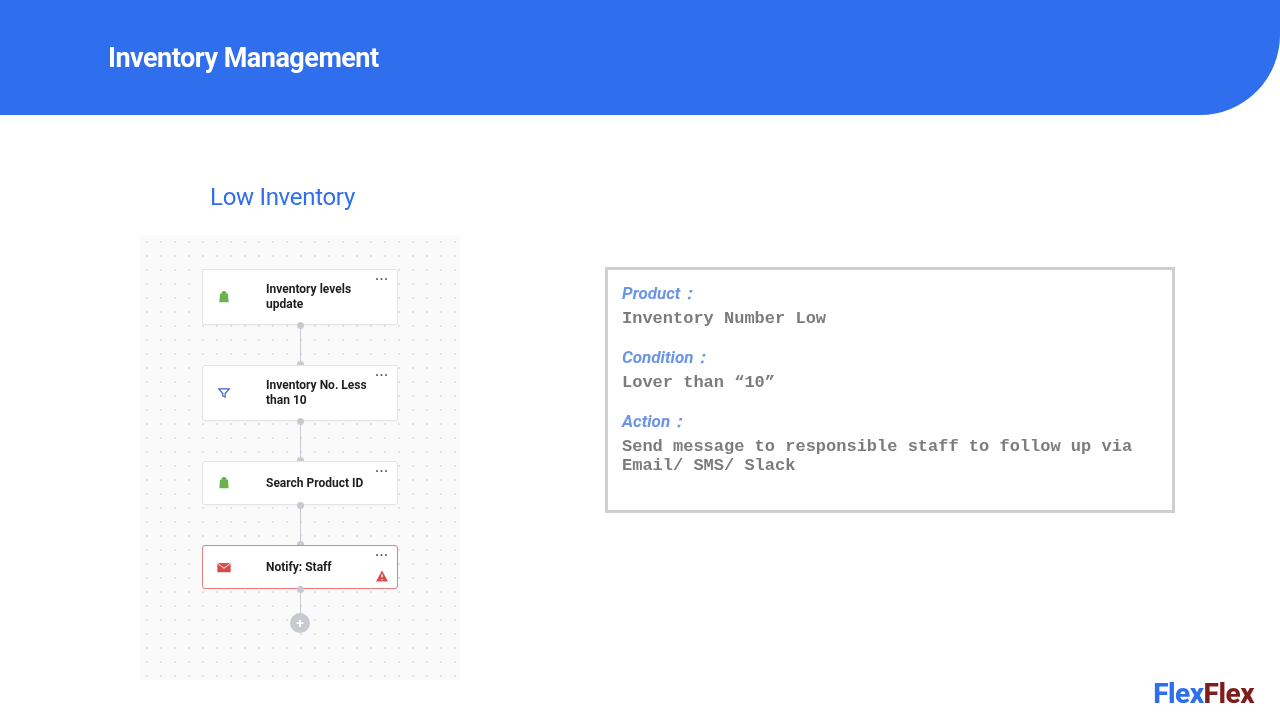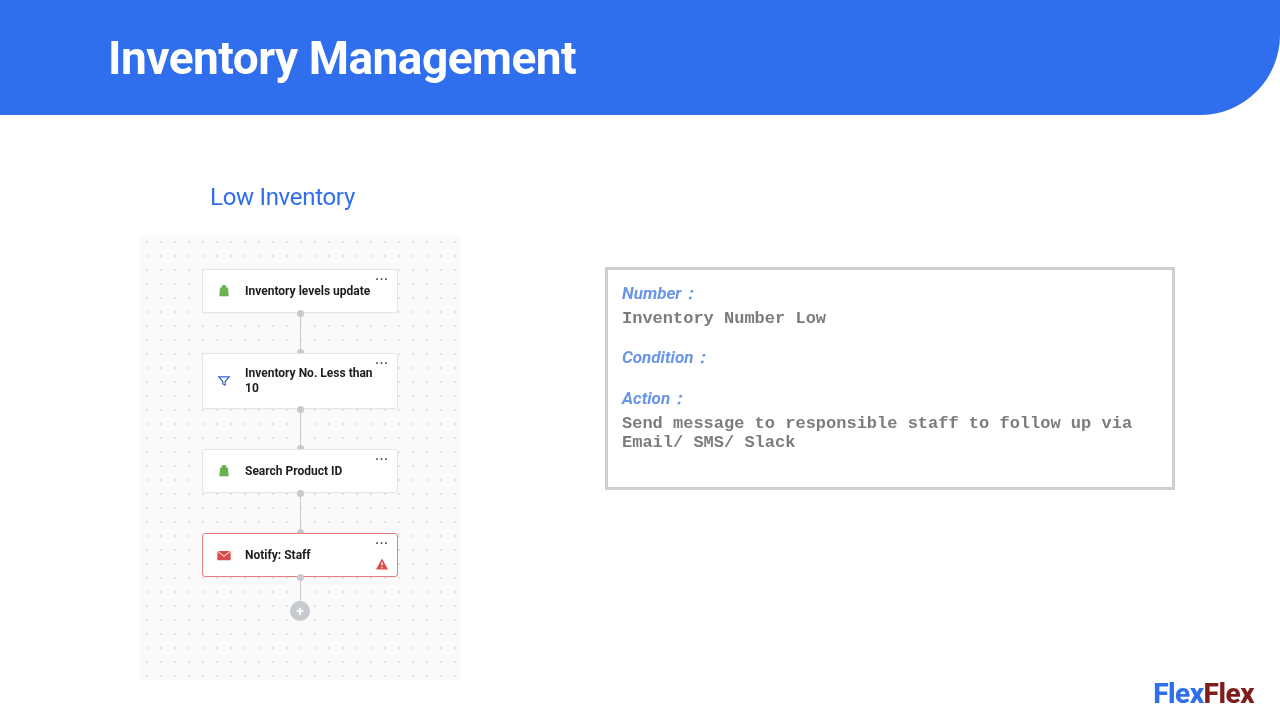"Inventory Management" .header h1 { font-size: 46px -> 27px }
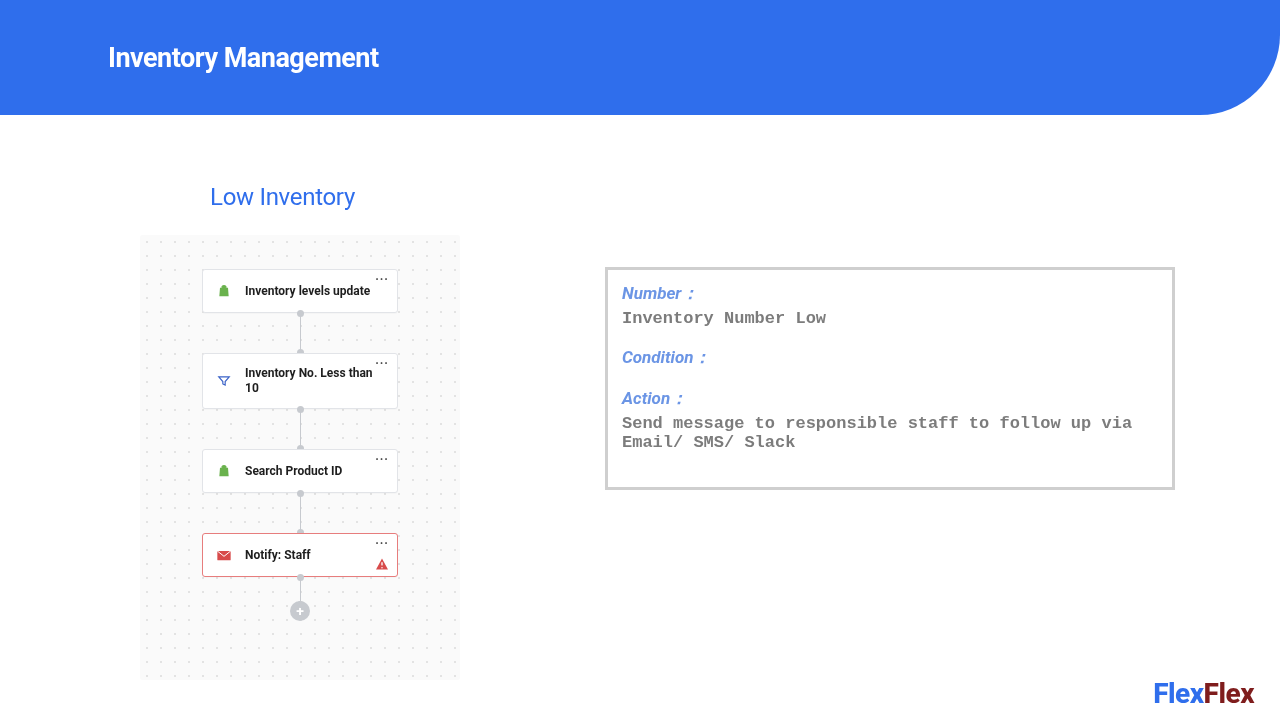"Inventory levels update" .node .label { margin-left: none -> 21px }
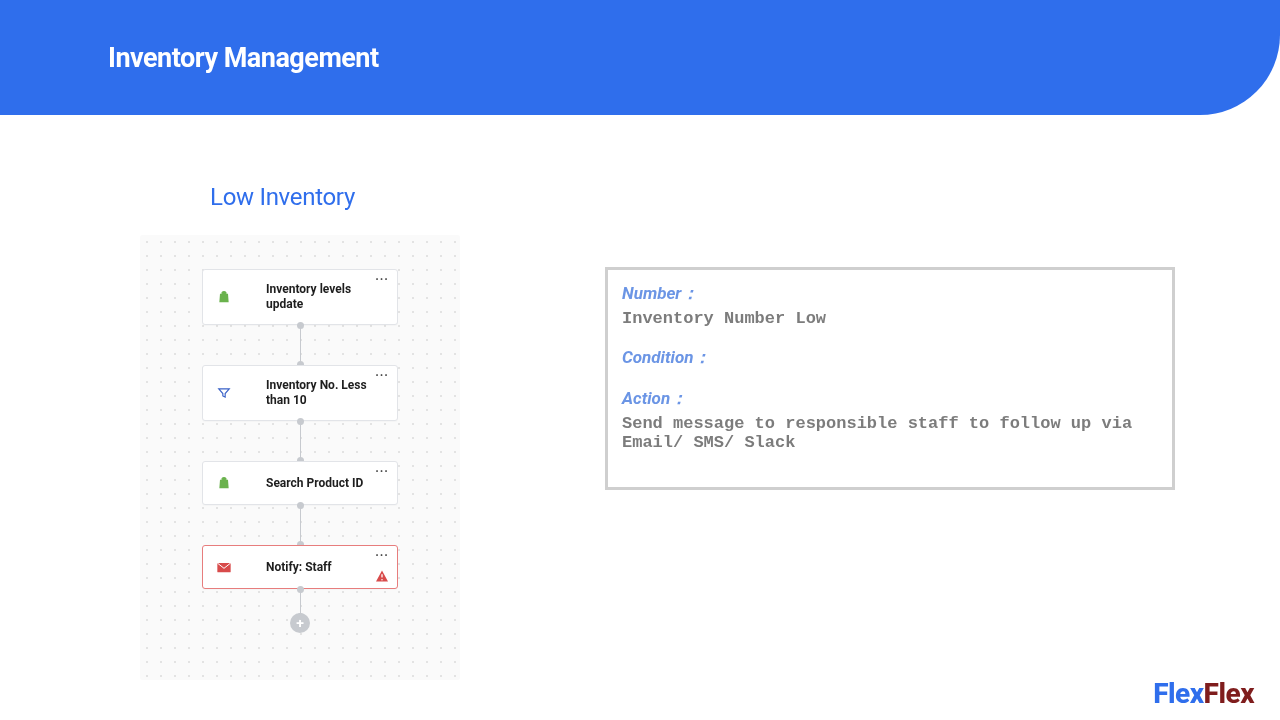"Number：" div.desc-label { text: Number -> Product }
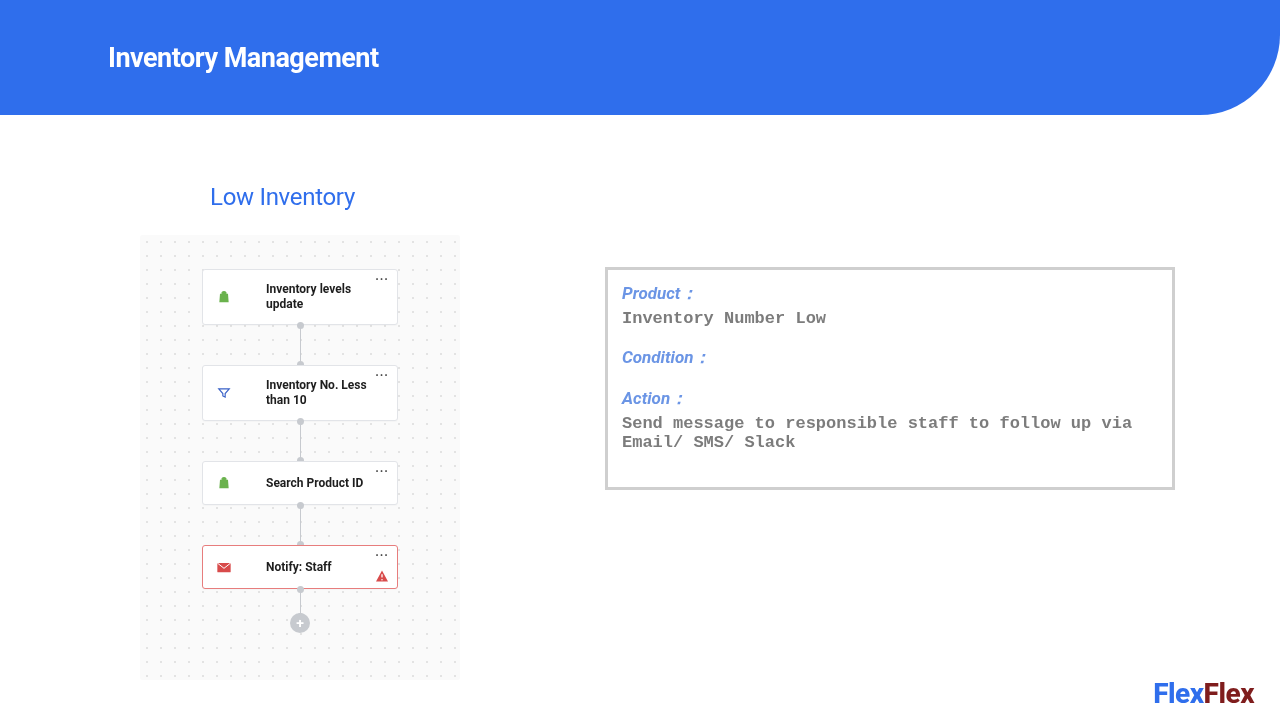"Lover than “10”" div.desc-text { html: none -> <div>Lover than “10”</div> }
